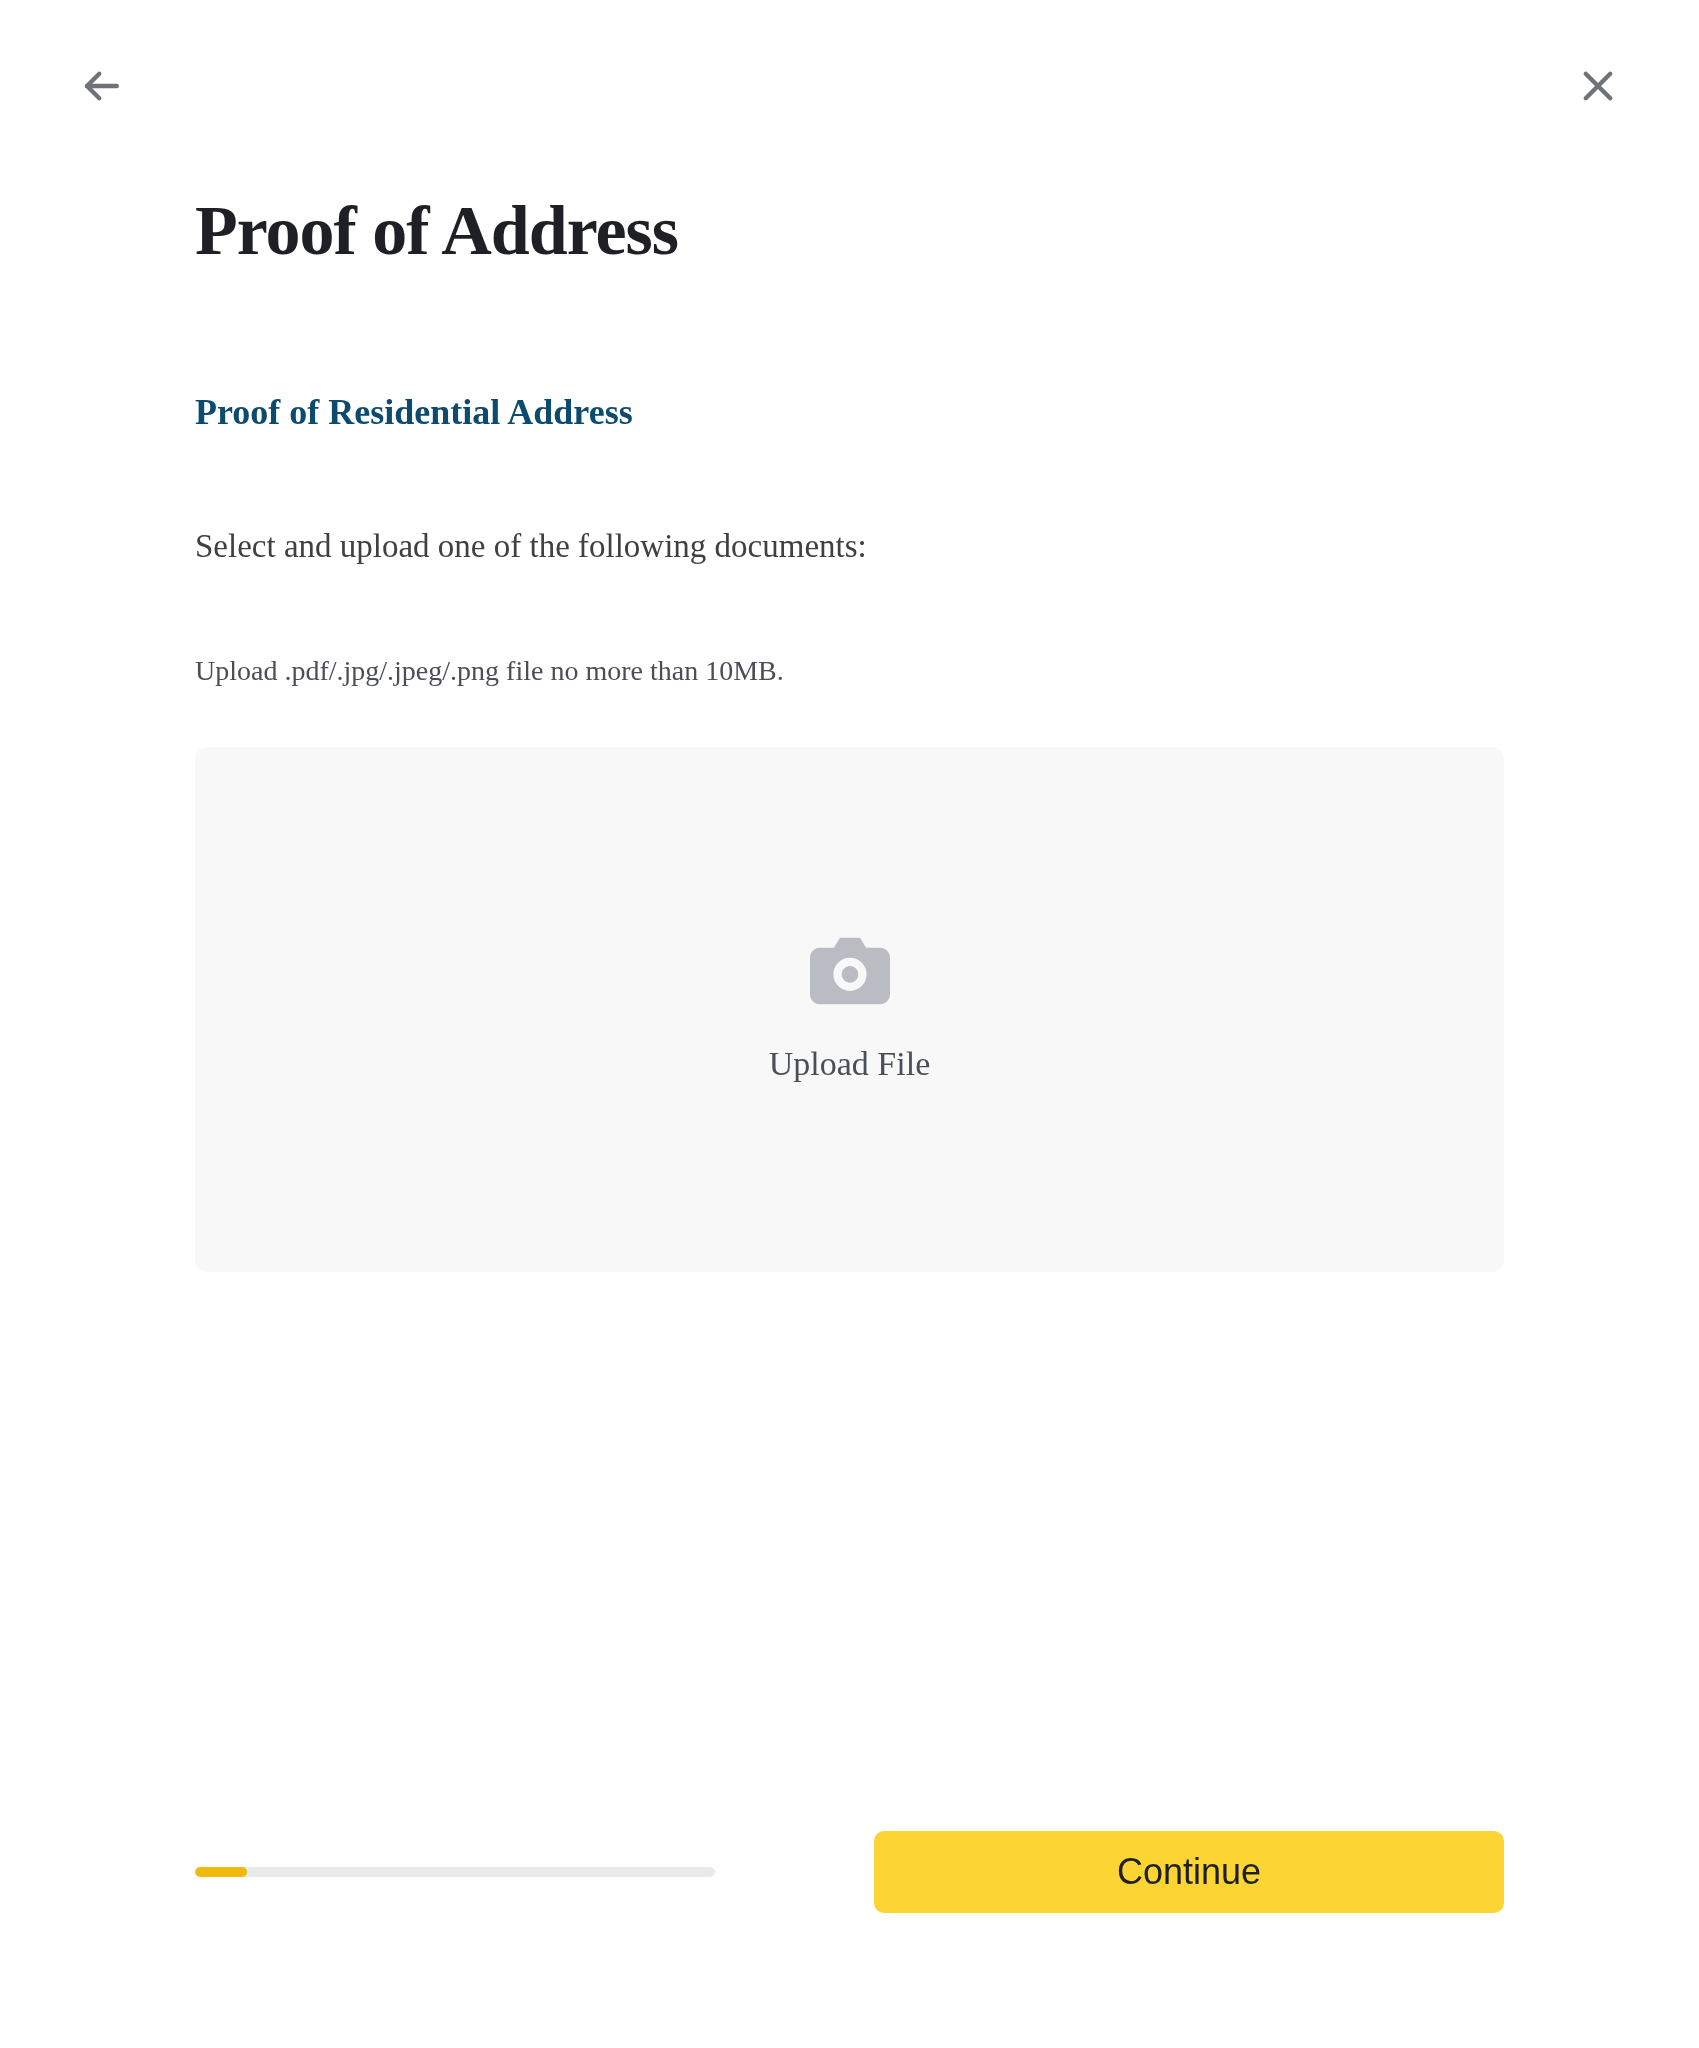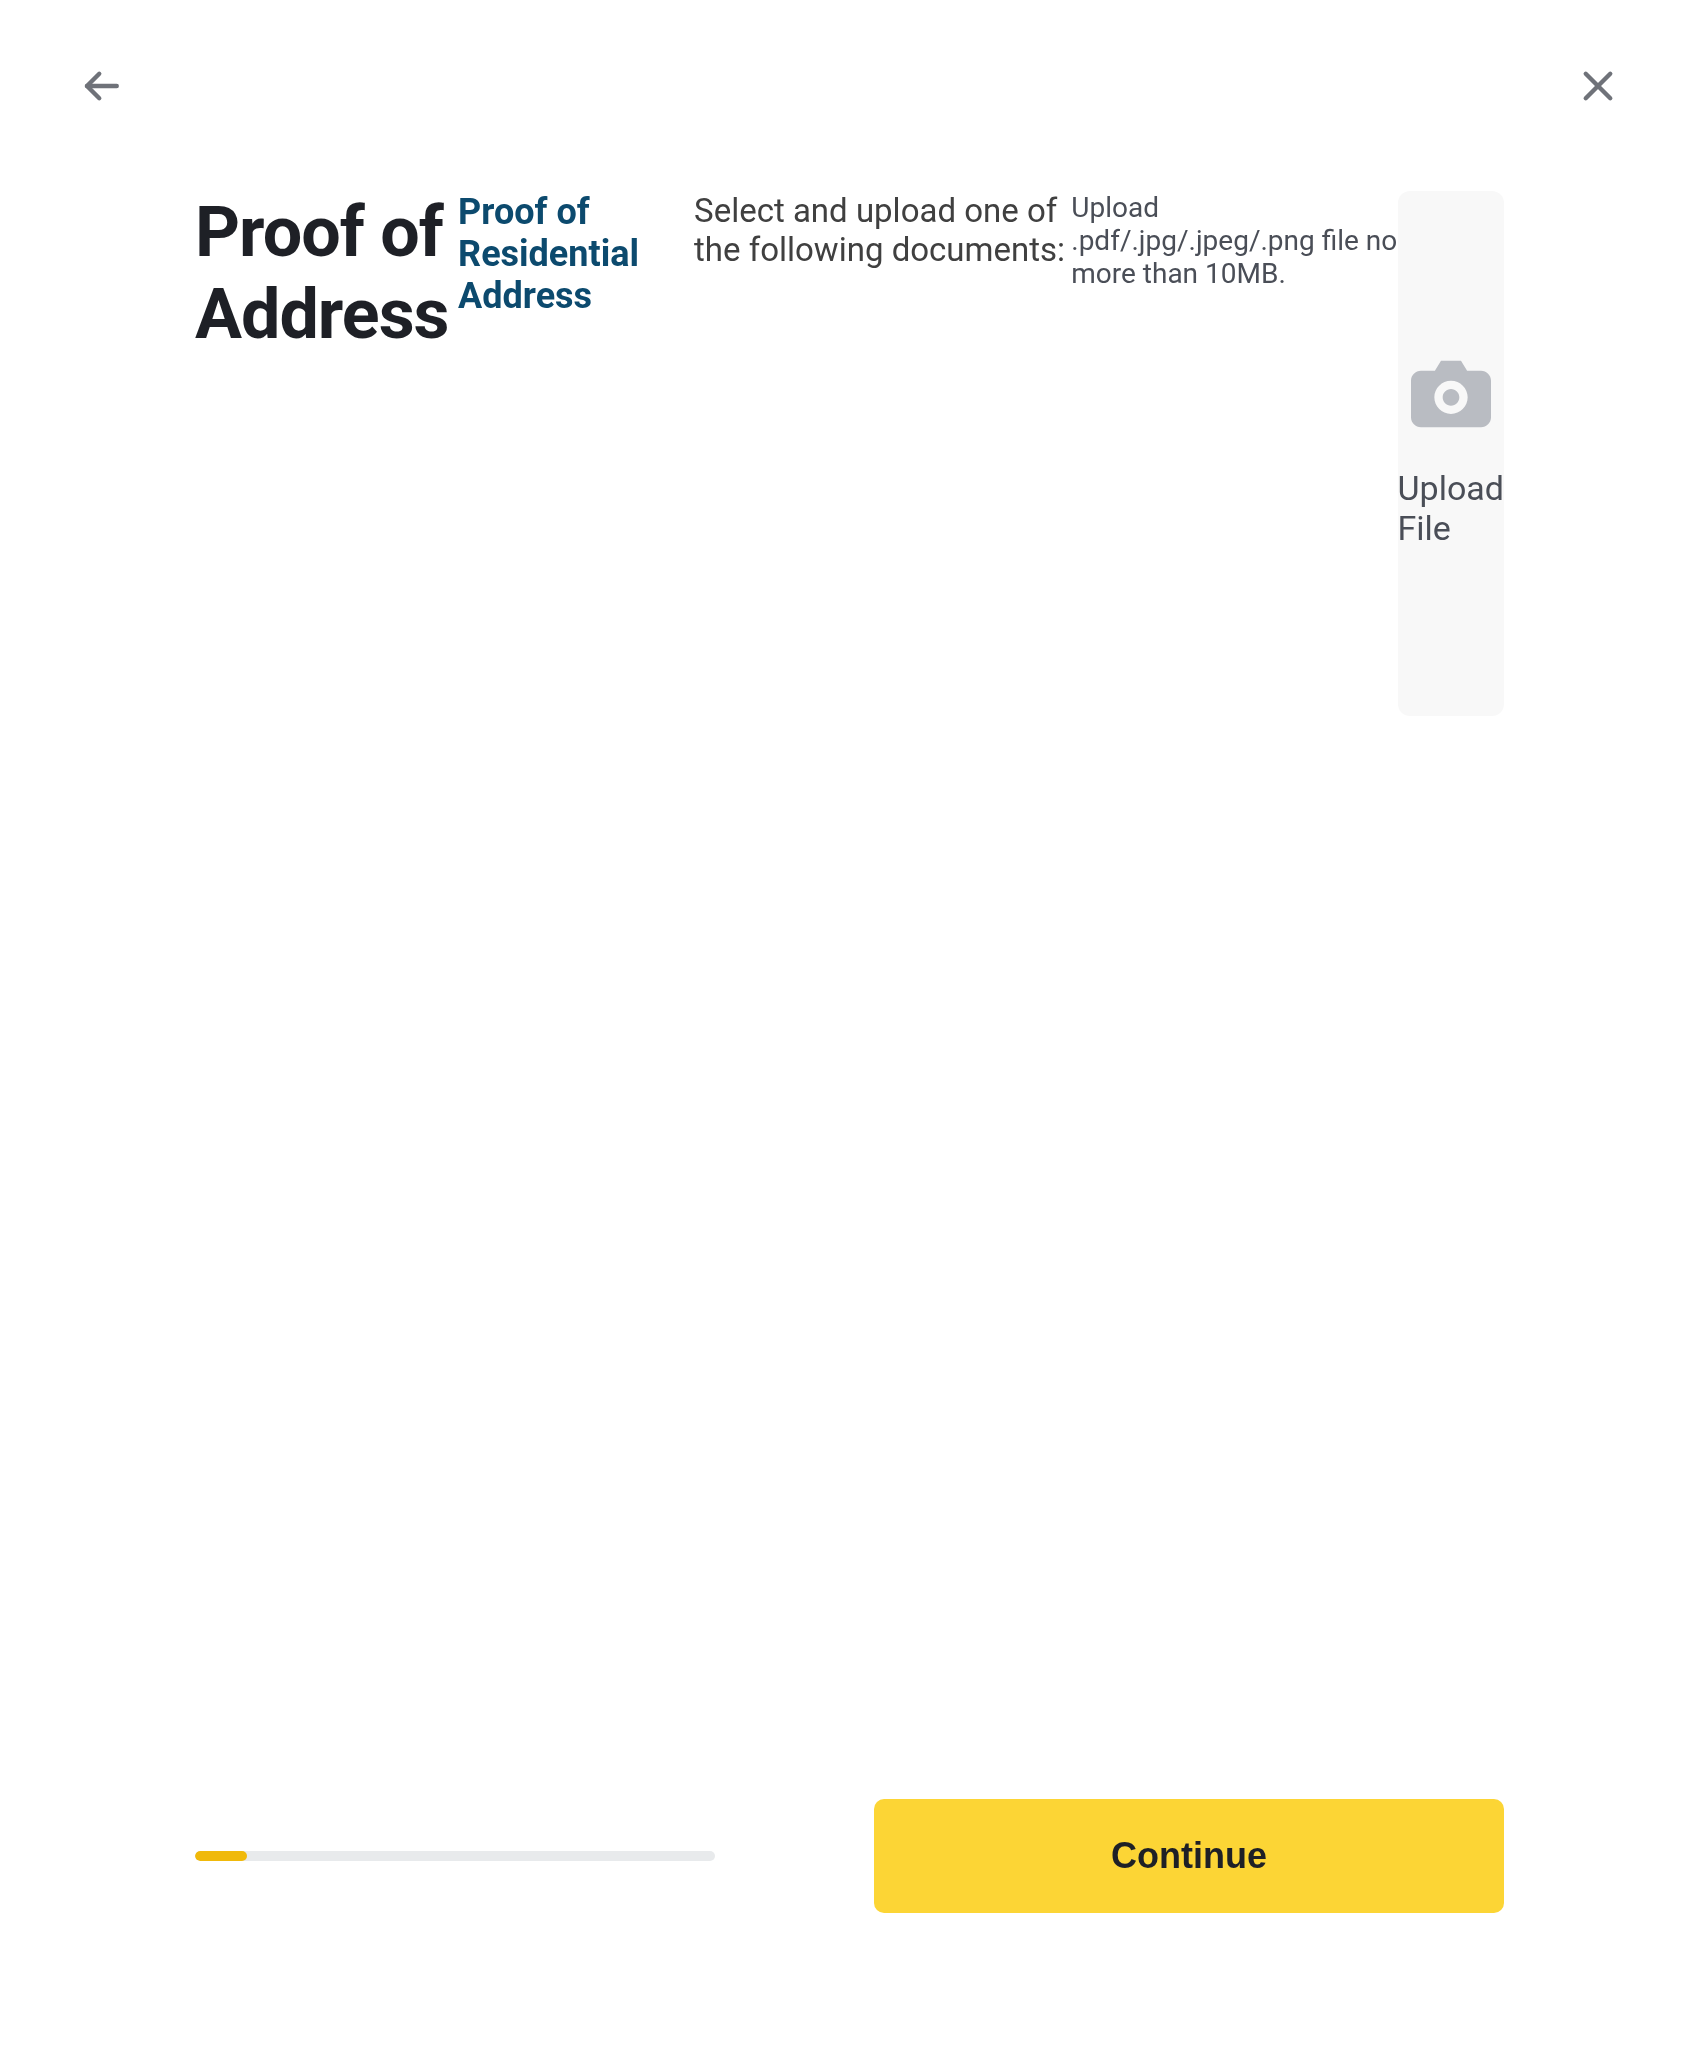"Proof of Address" .content { flex-direction: none -> column; font-family: none -> Liberation Serif, serif }
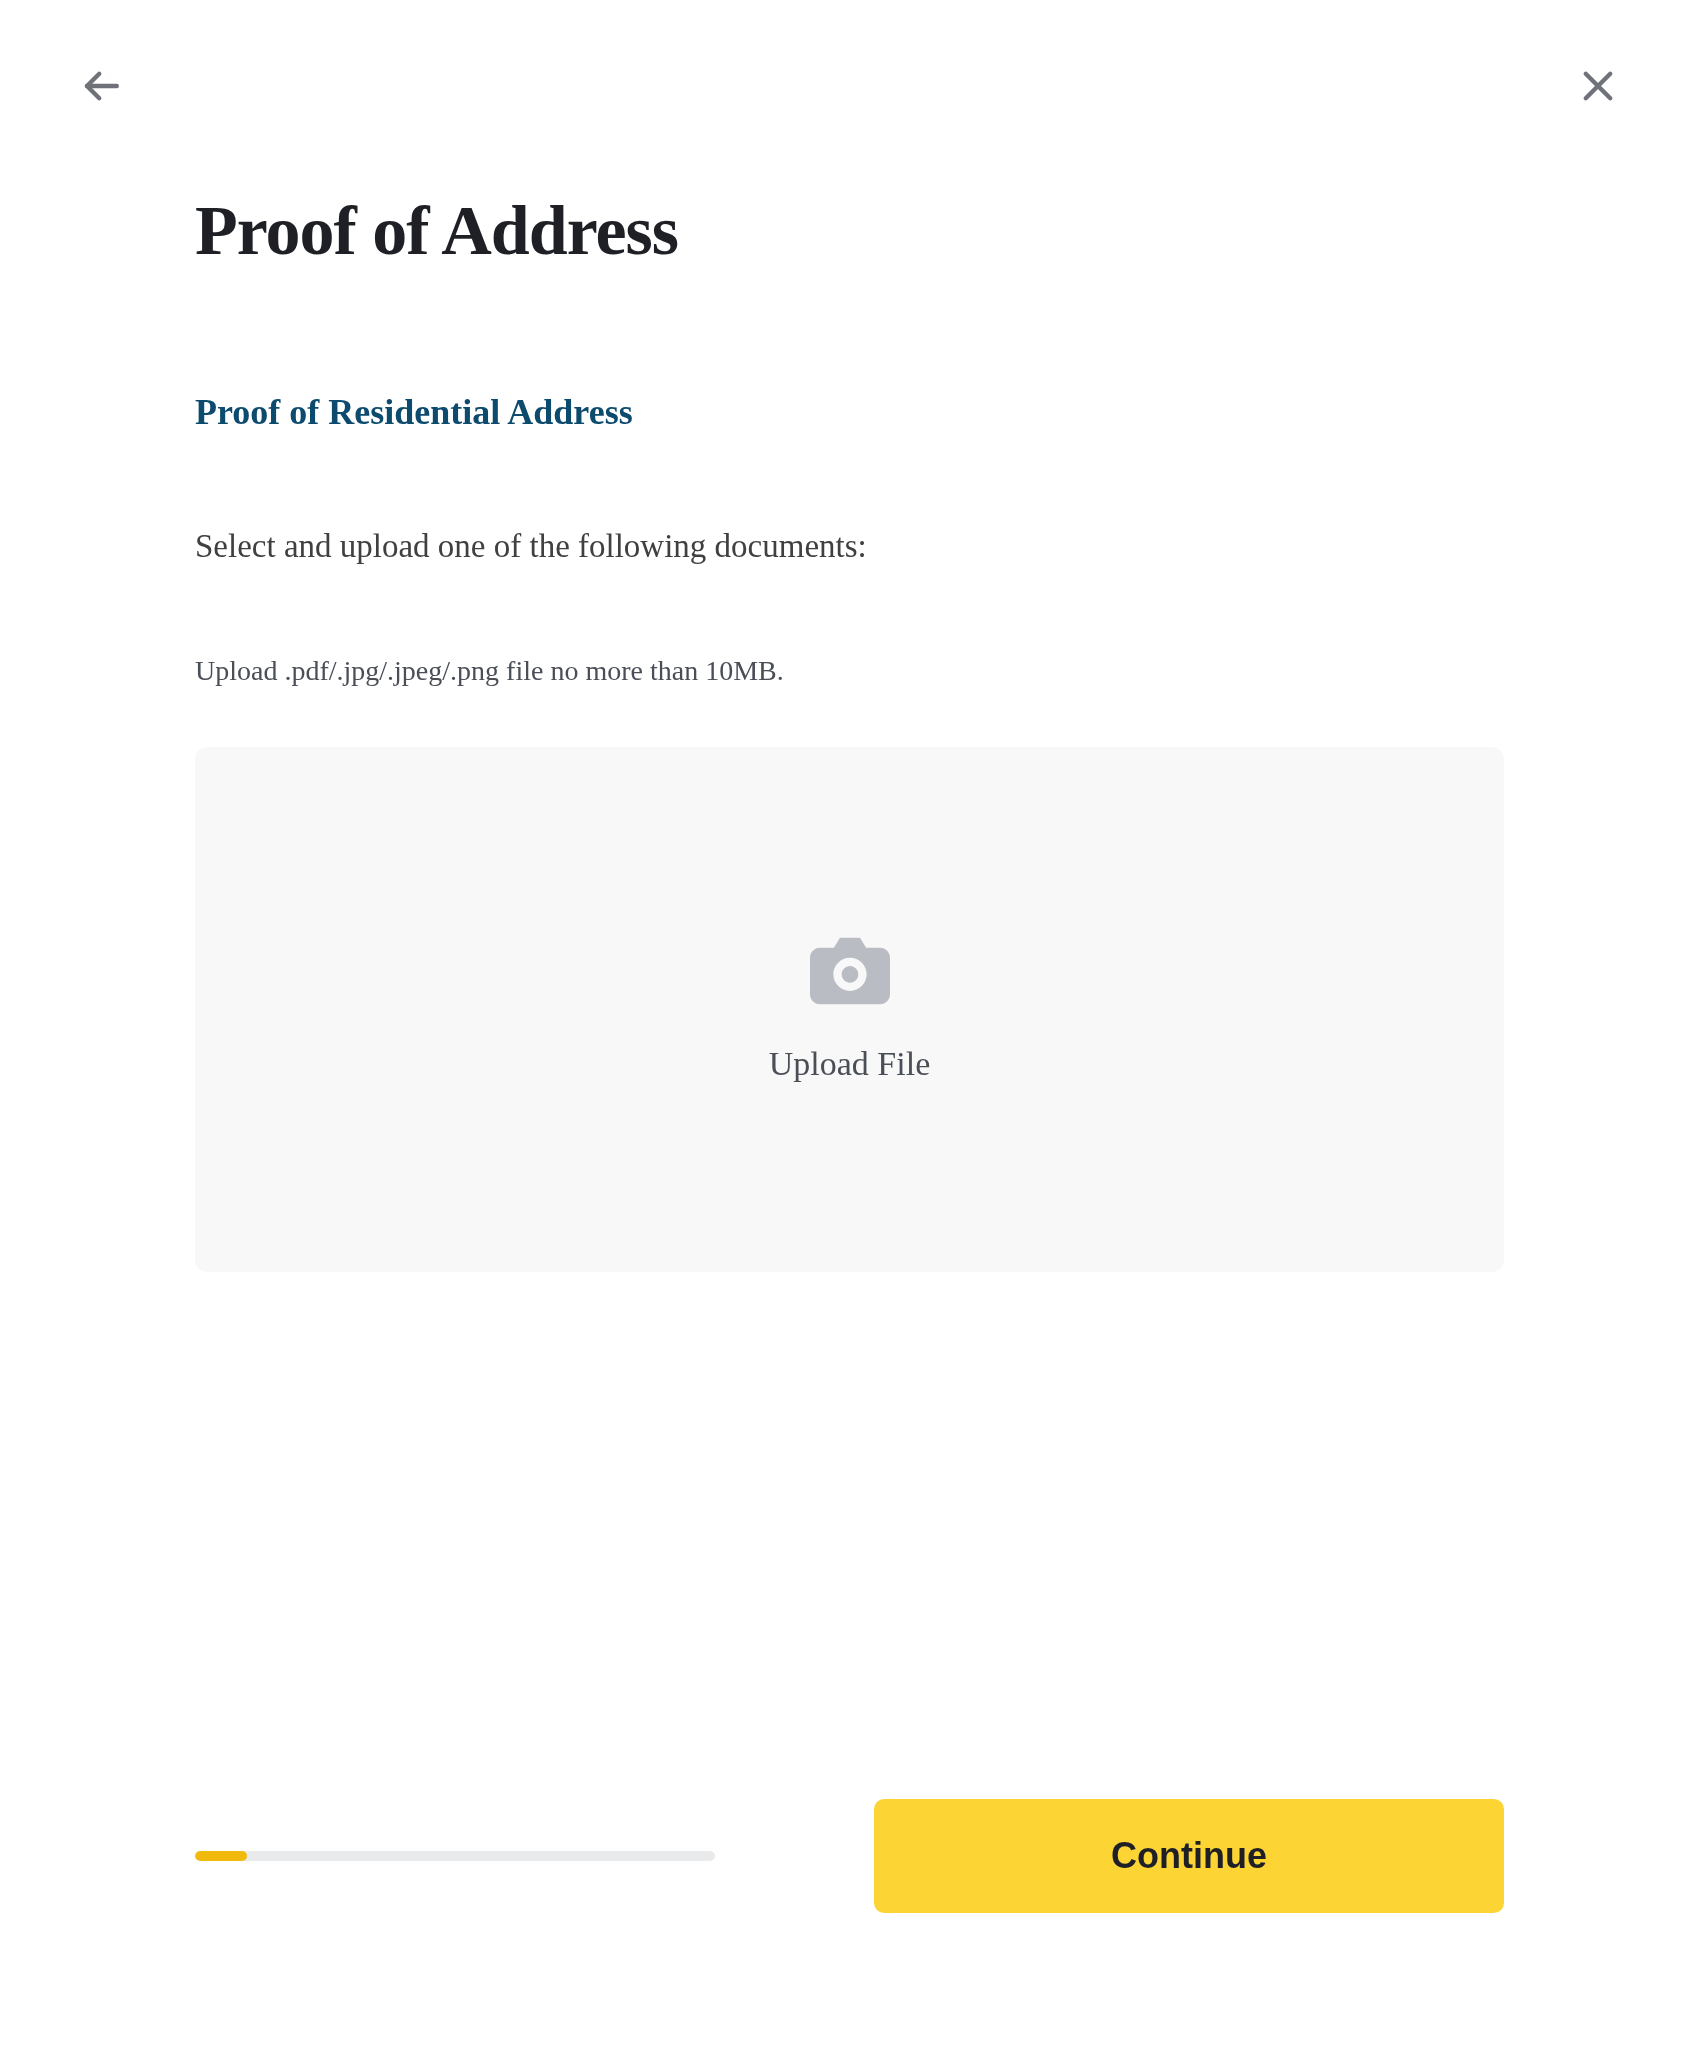"Continue" .continue-btn { font-weight: 700 -> 400; padding: 36px 0 -> 20px 0 }
